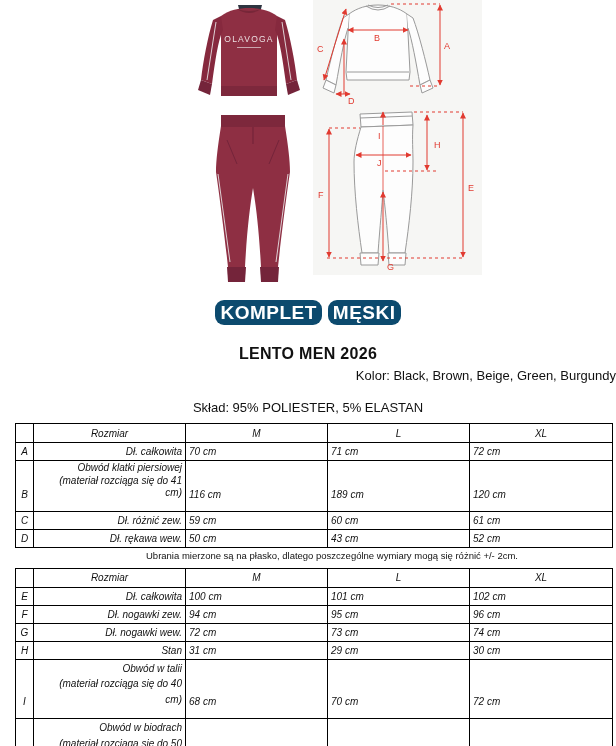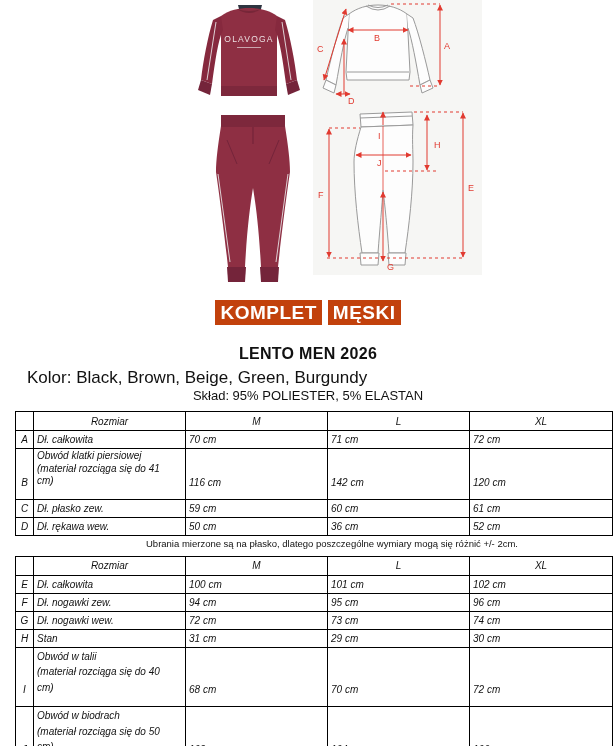"KOMPLET" .title-block { background: #c2410c -> #0c4a6e; border-radius: none -> 9px }
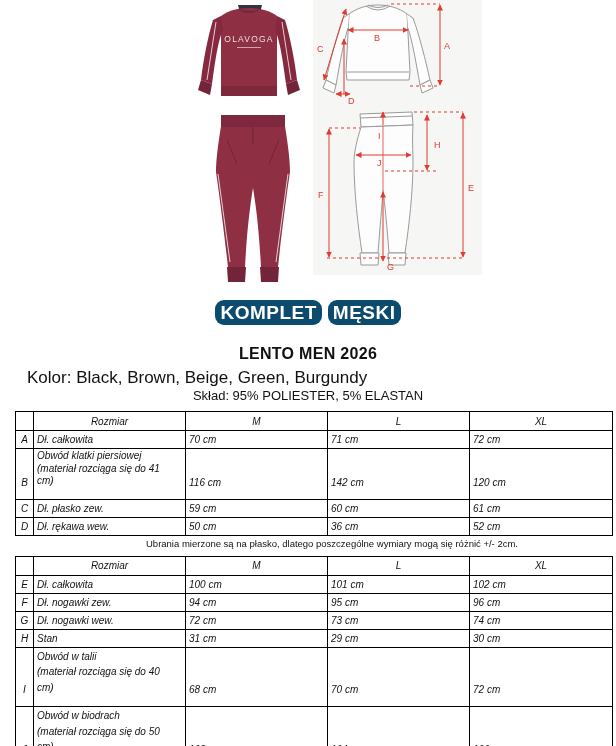"Kolor: Black, Brown, Beige, Green," .color-line { font-size: 17px -> 13px; text-align: left -> right }
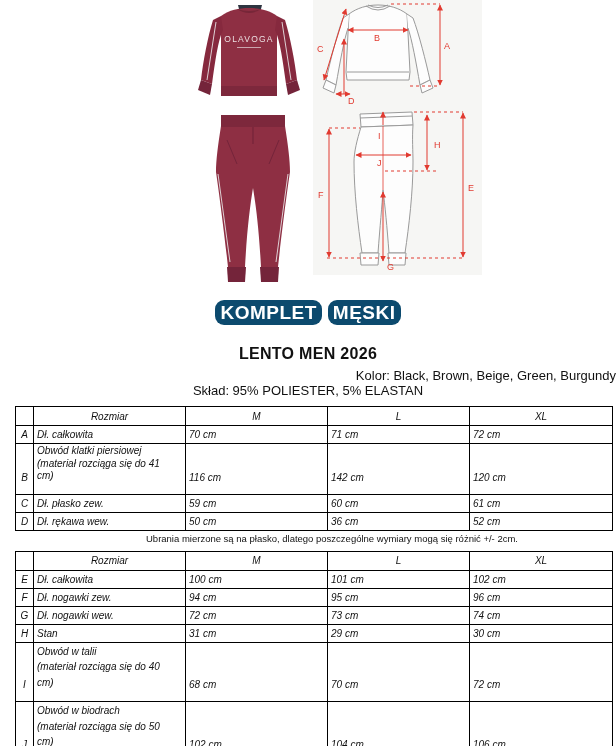"Skład: 95% POLIESTER, 5% ELASTAN" .material-line { margin-top: none -> 17px }
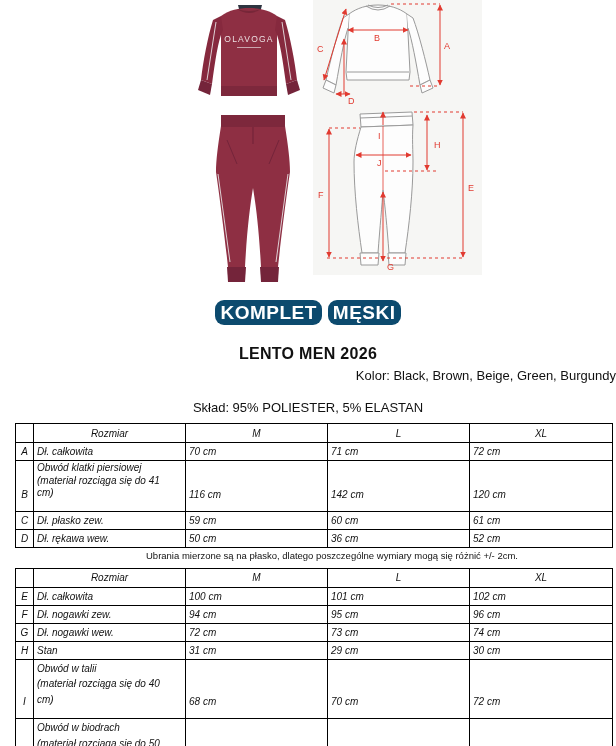"Dł. całkowita" td.c-label span { text-align: none -> right }
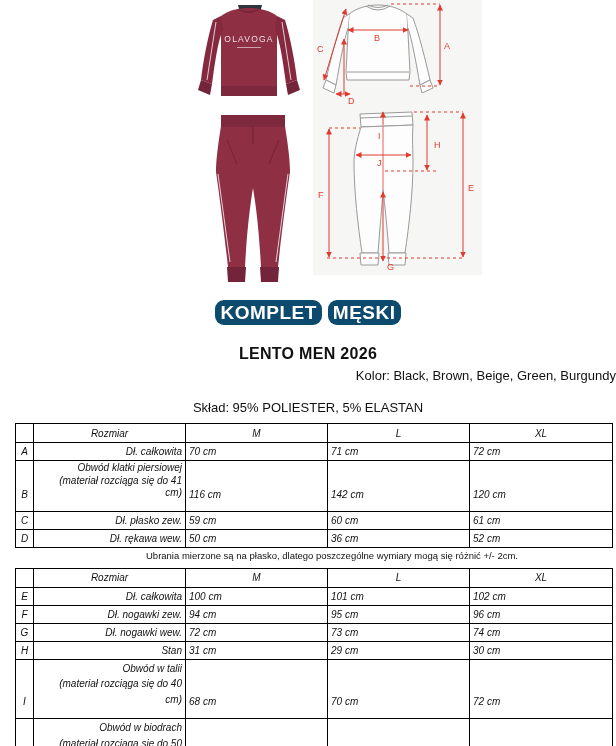"142 cm" td.c-val { text: 142 -> 189 }
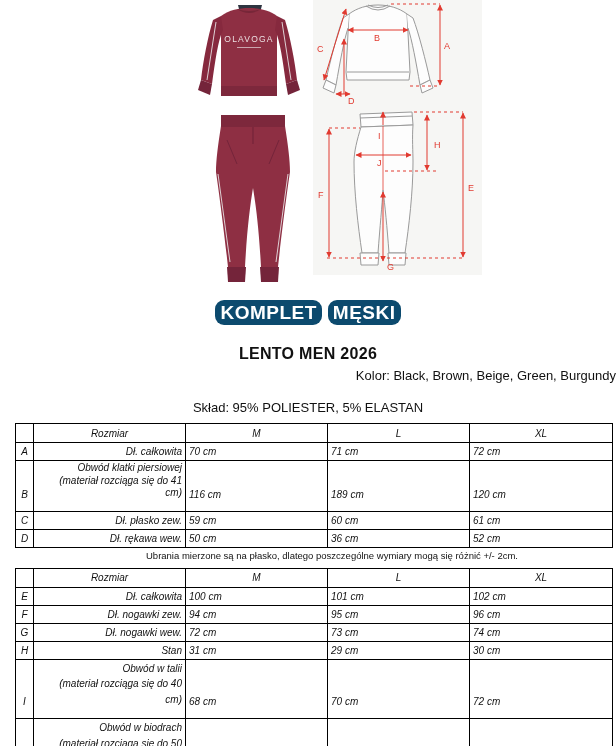"Dł. płasko zew." span { text: płasko -> różnić }
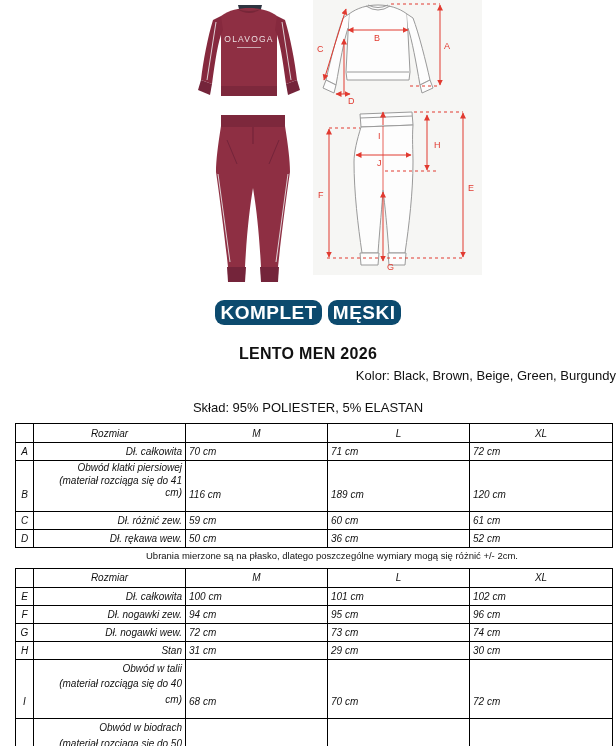"36 cm" td.c-val { text: 36 -> 43 }
